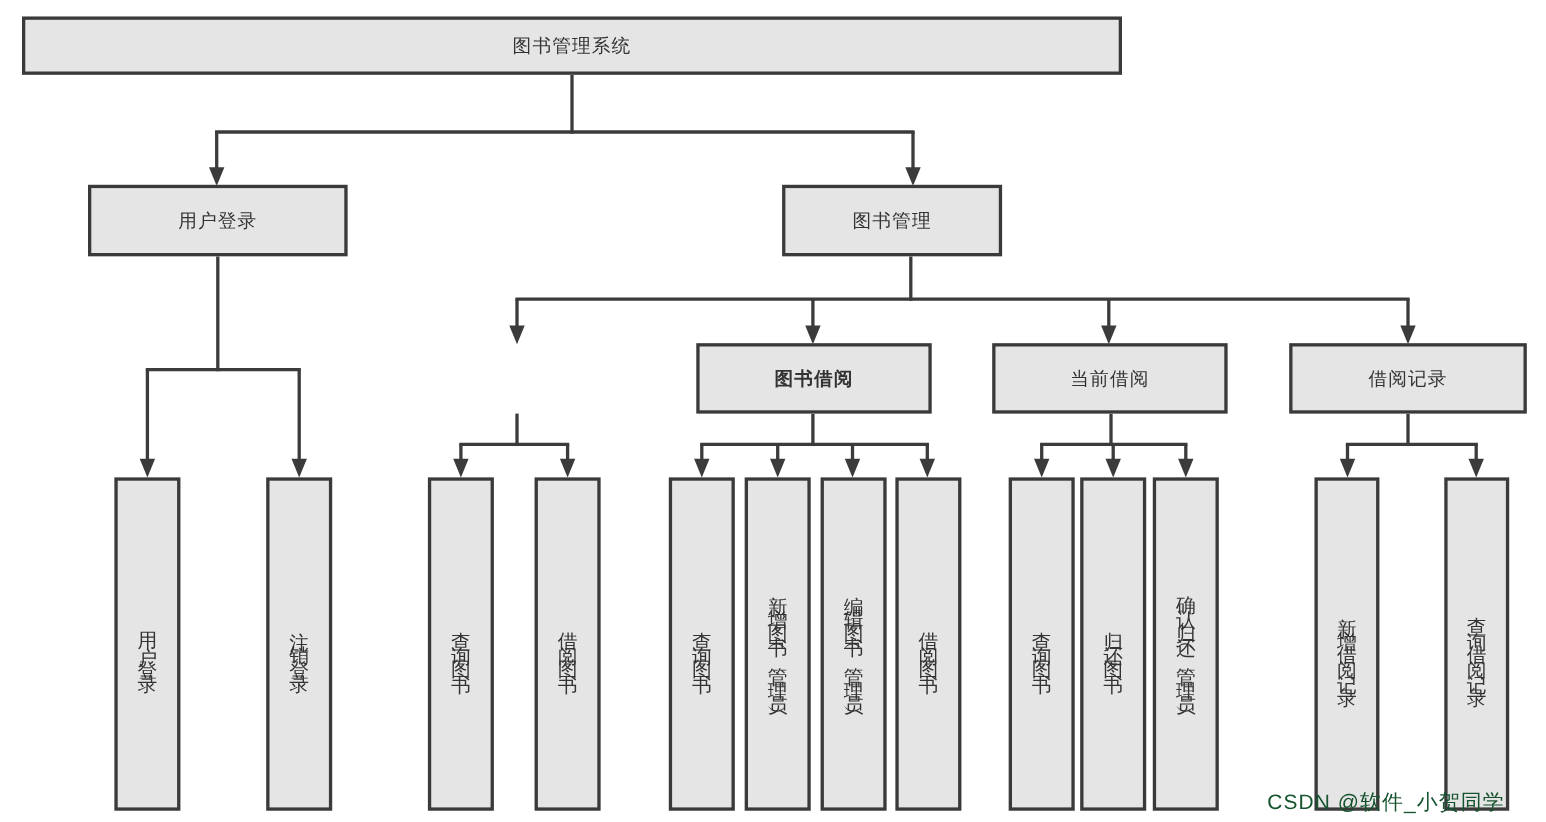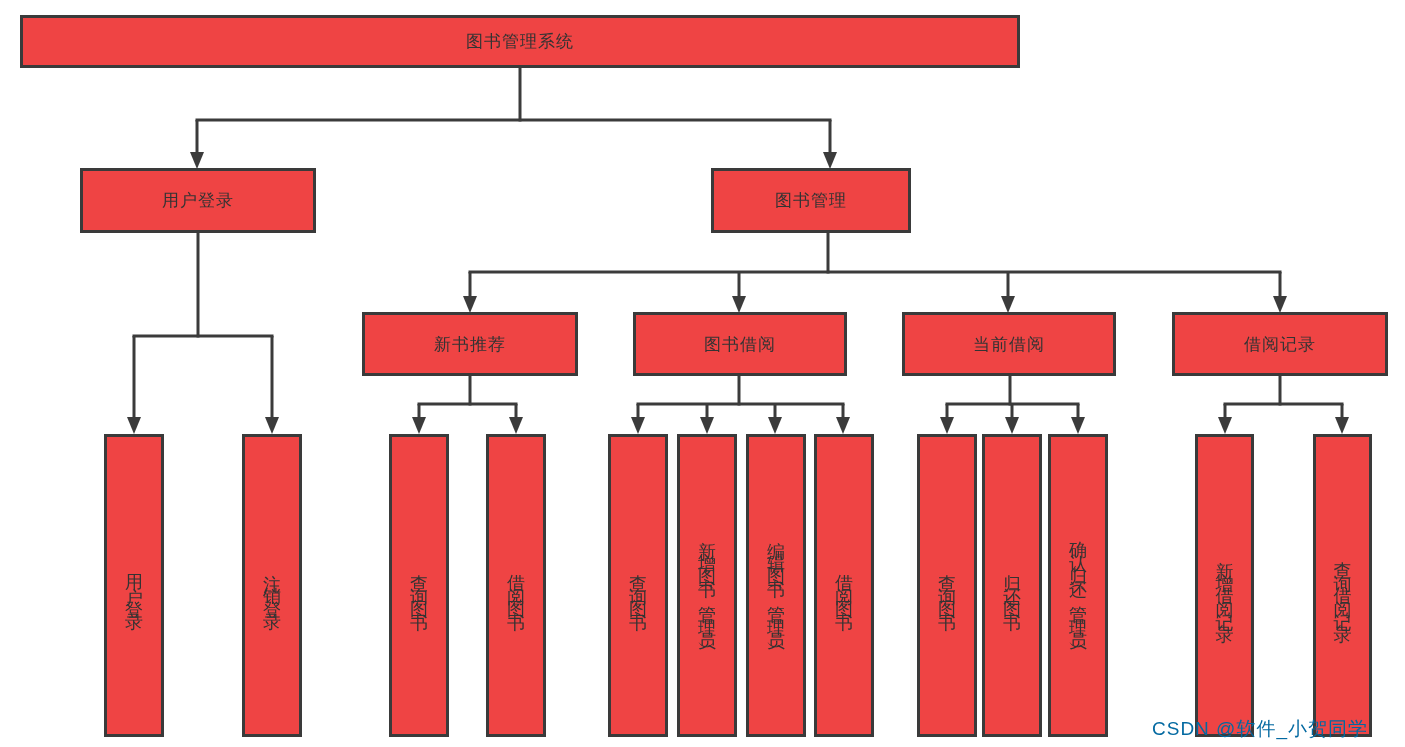"图书管理系统" .box { background: #ef4444 -> #e5e5e5 }
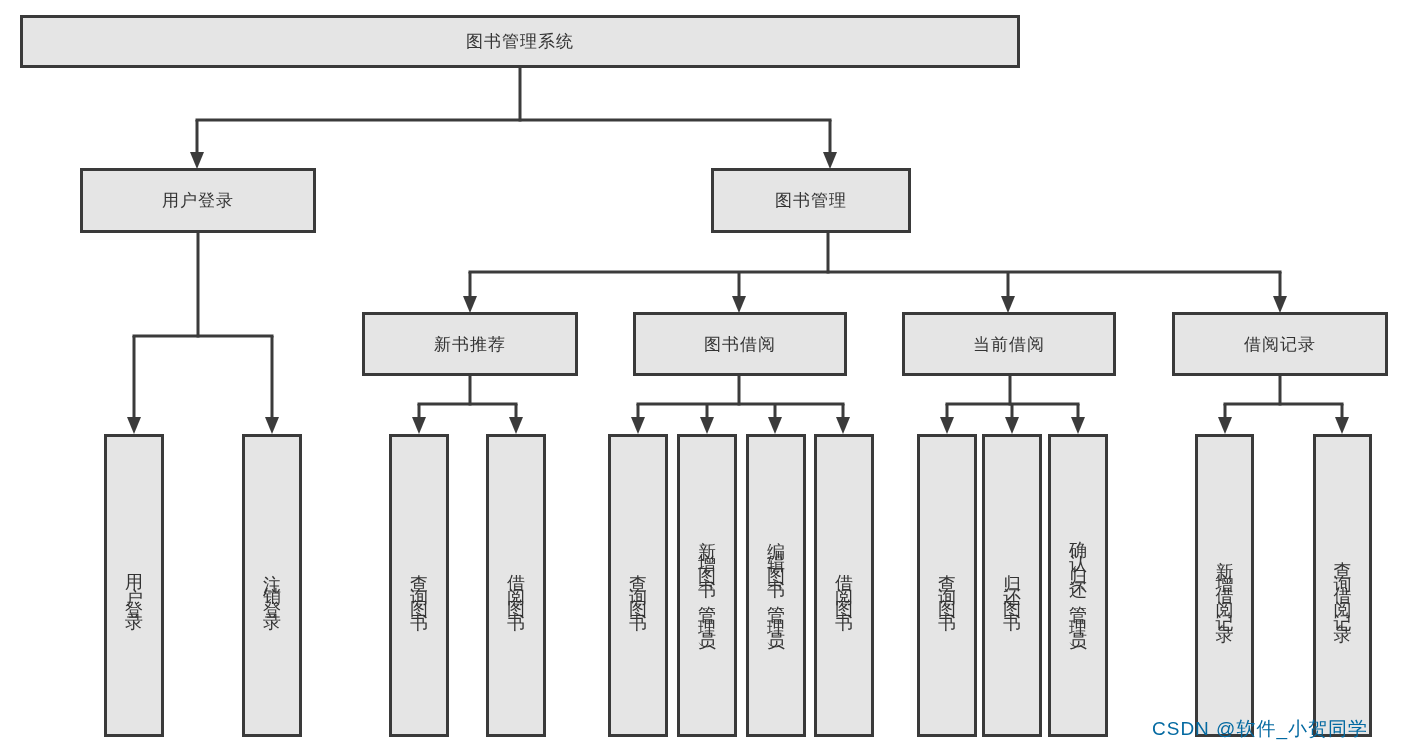"新书推荐" div.box { html: <div> <span>新书推荐</span> </div> -> none }
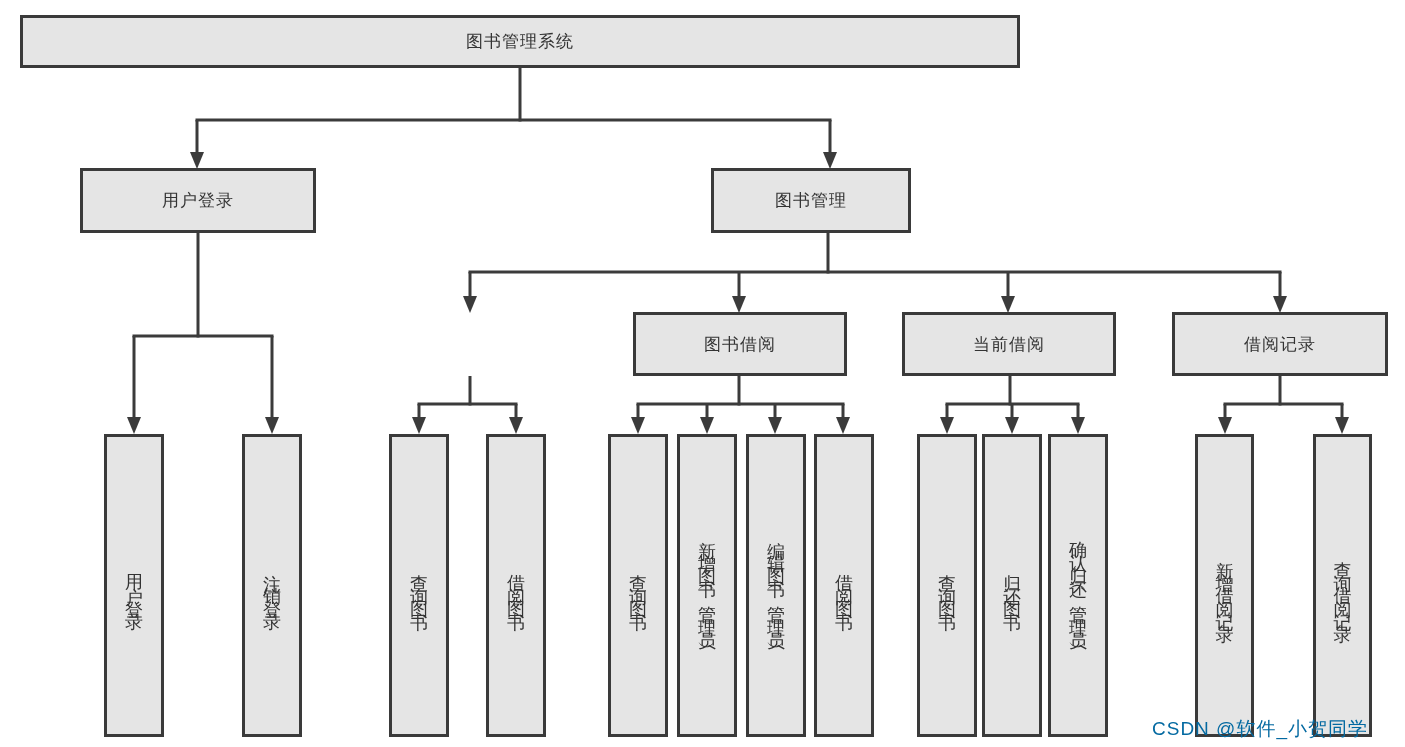"图书借阅" #n-borrow { font-weight: none -> bold }
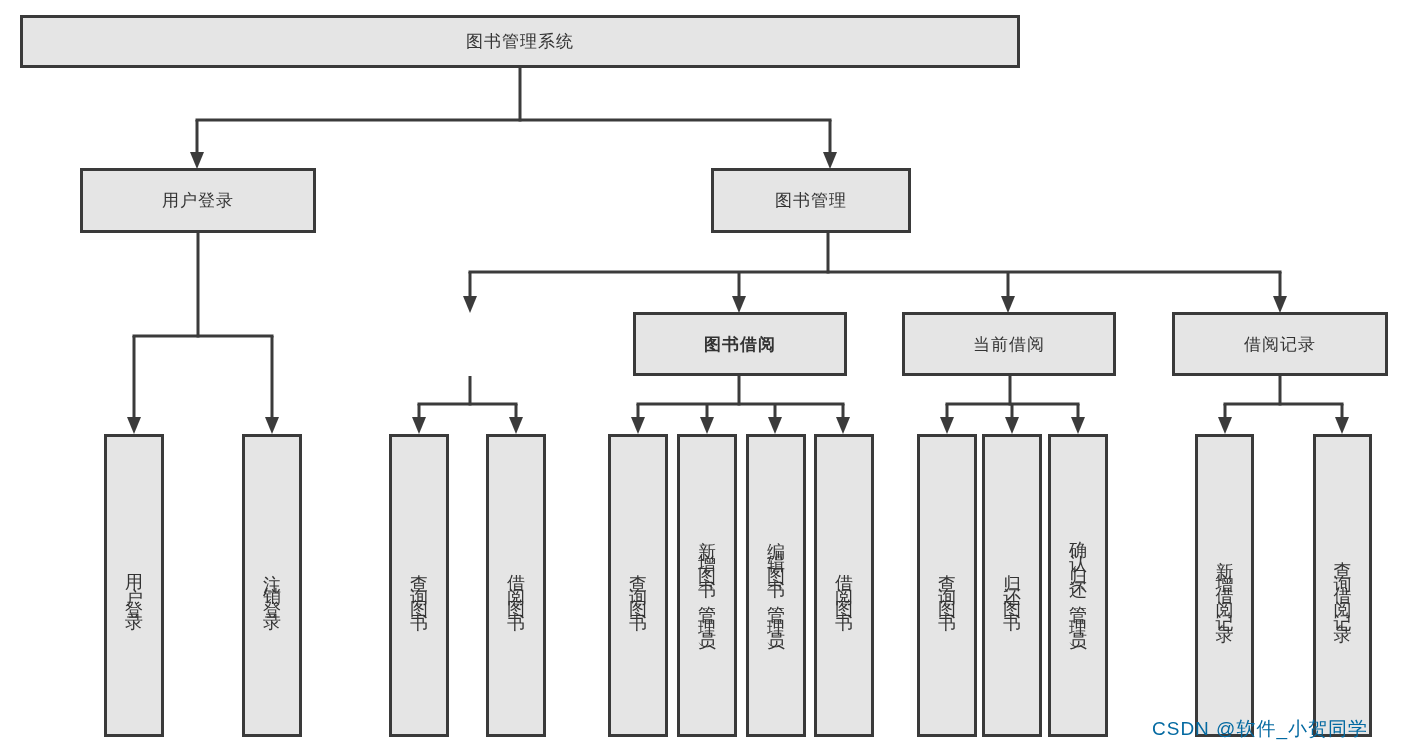"CSDN @软件_小贺同学" .watermark { color: #0369a1 -> #14532d }
